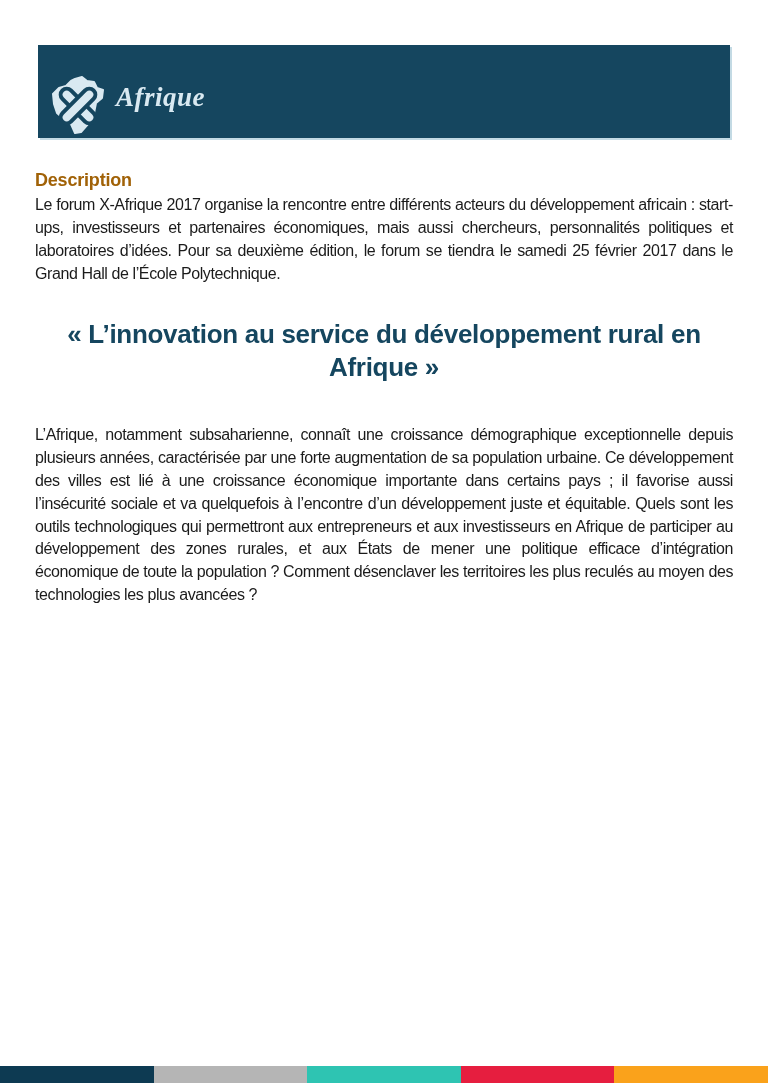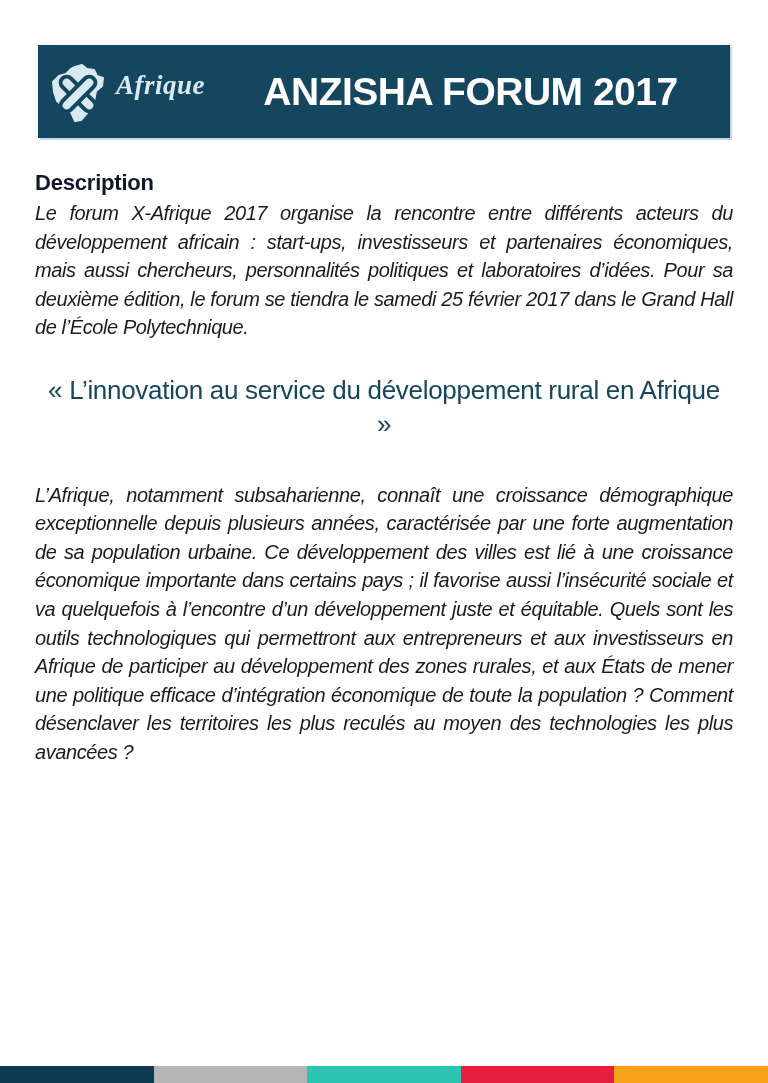"Afrique" .header { align-items: center -> flex-end }
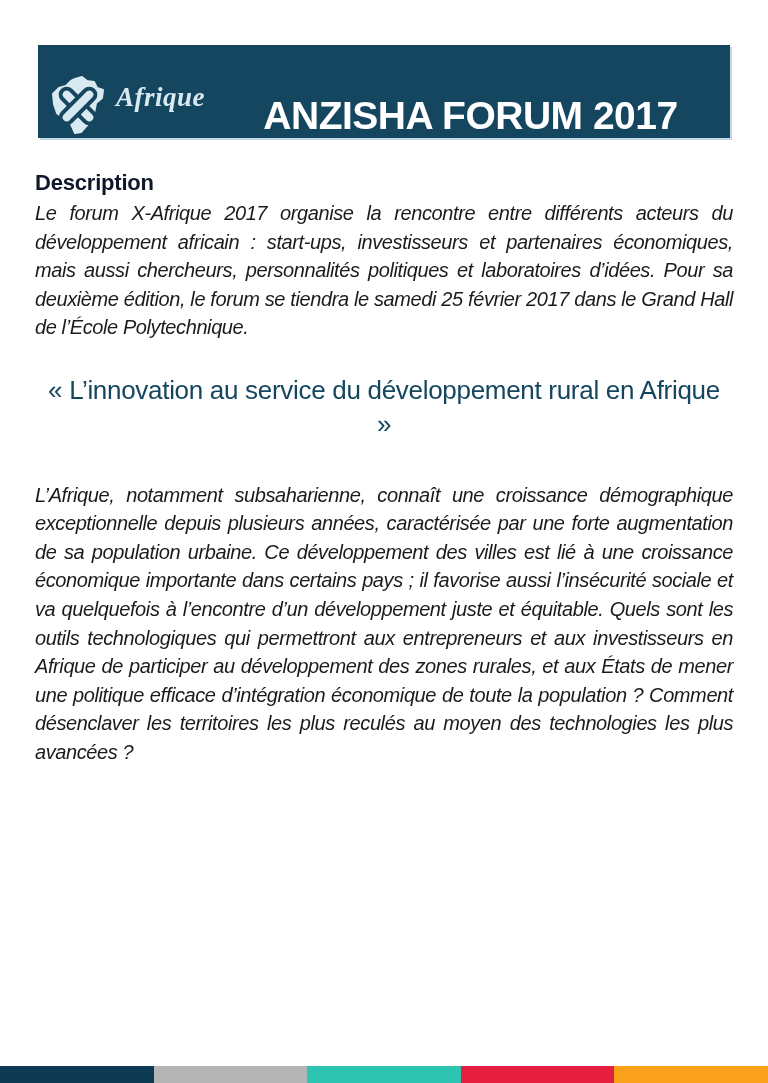"ANZISHA FORUM 2017" div.title { html: <div>ANZISHA FORUM 2017</div> -> none }
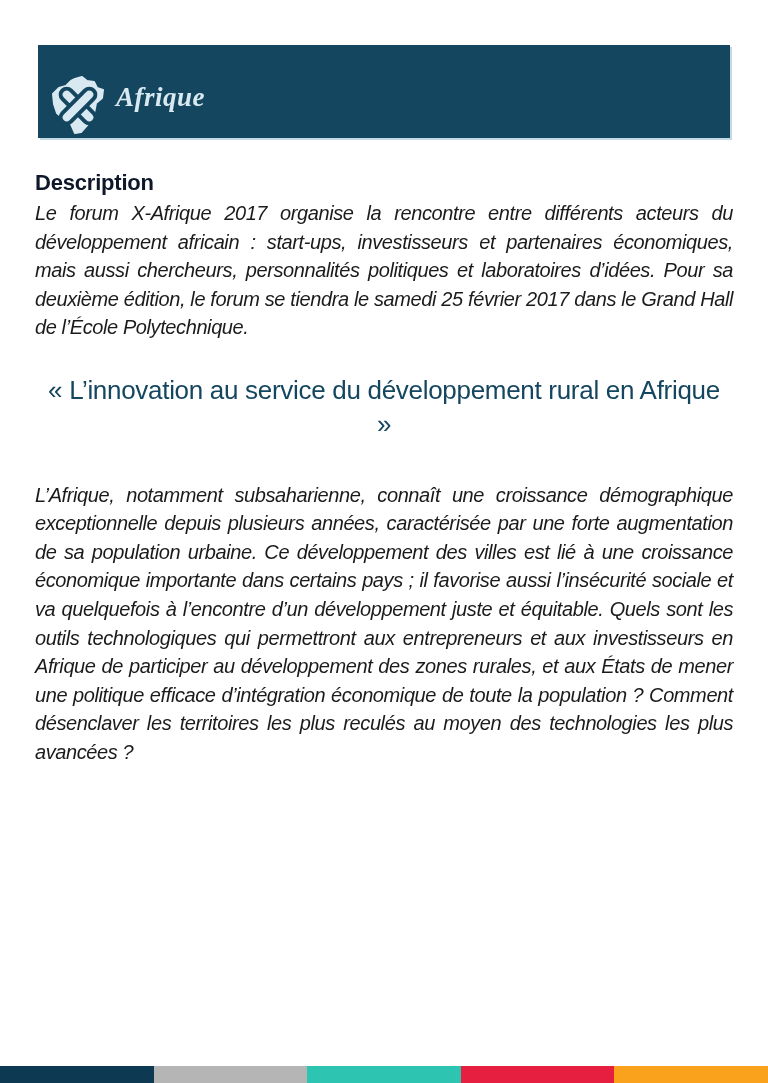"Description" .section-heading { color: #0f172a -> #a16207; font-size: 22px -> 18px }
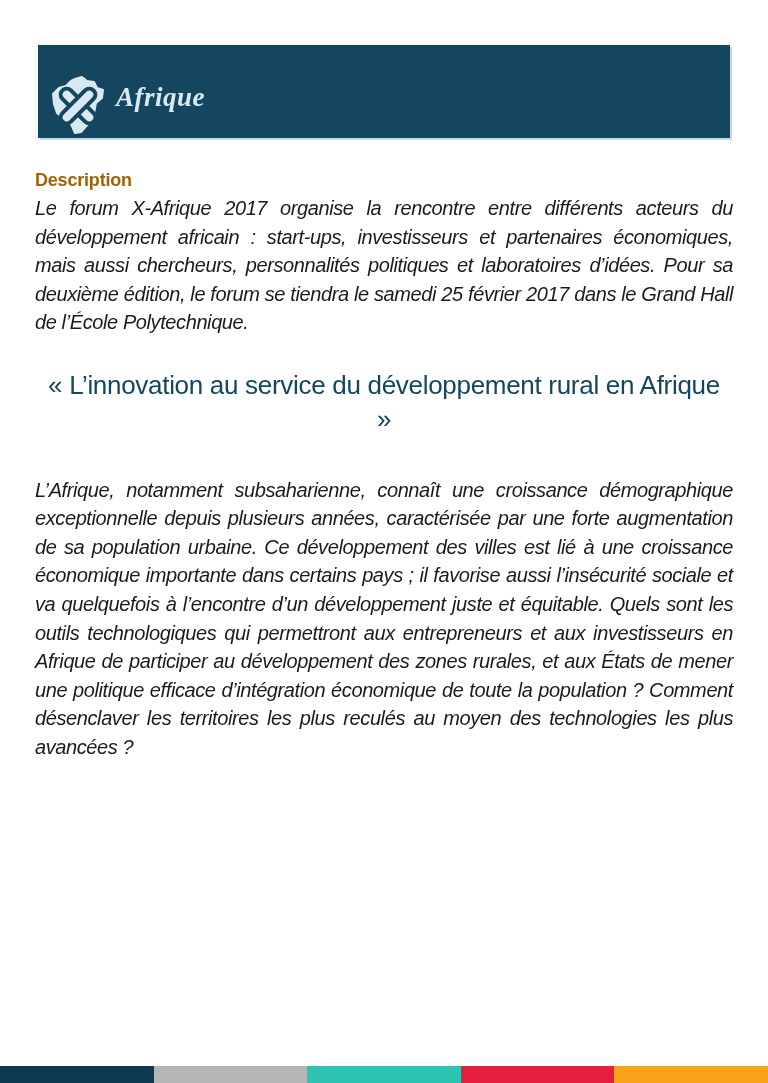"Le forum X-Afrique 2017 organise" .body-text { font-size: 20px -> 16px; font-style: italic -> none }
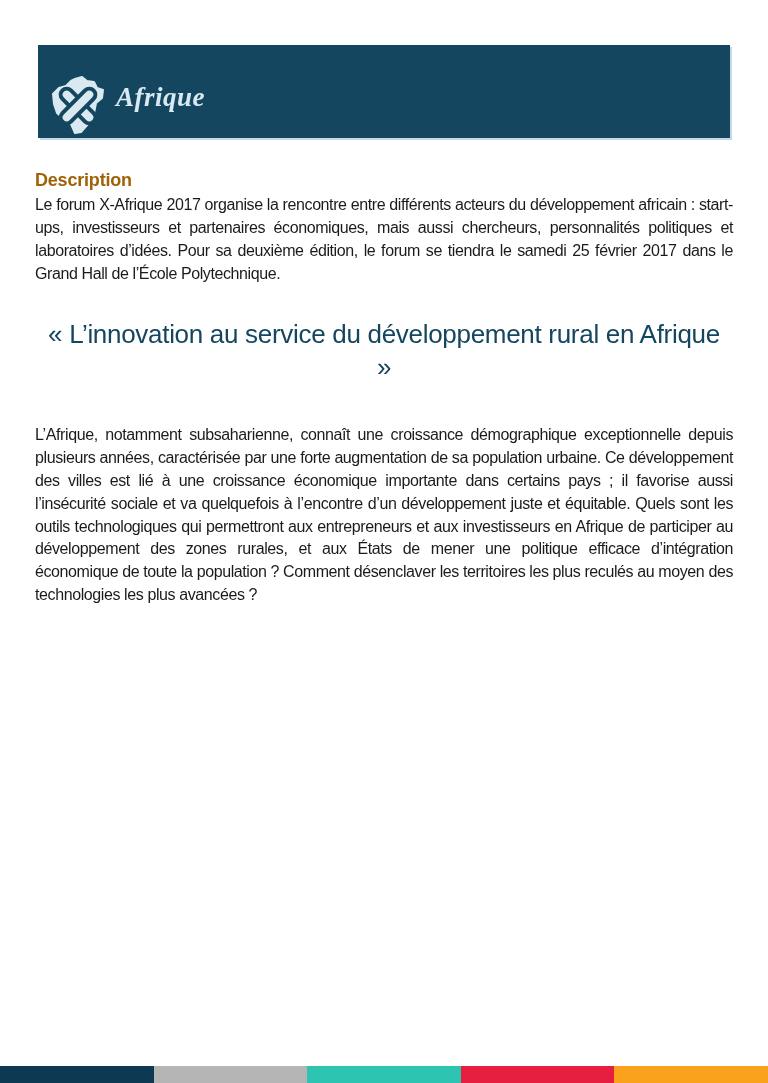"« L’innovation au service du" .quote { font-weight: normal -> bold }
